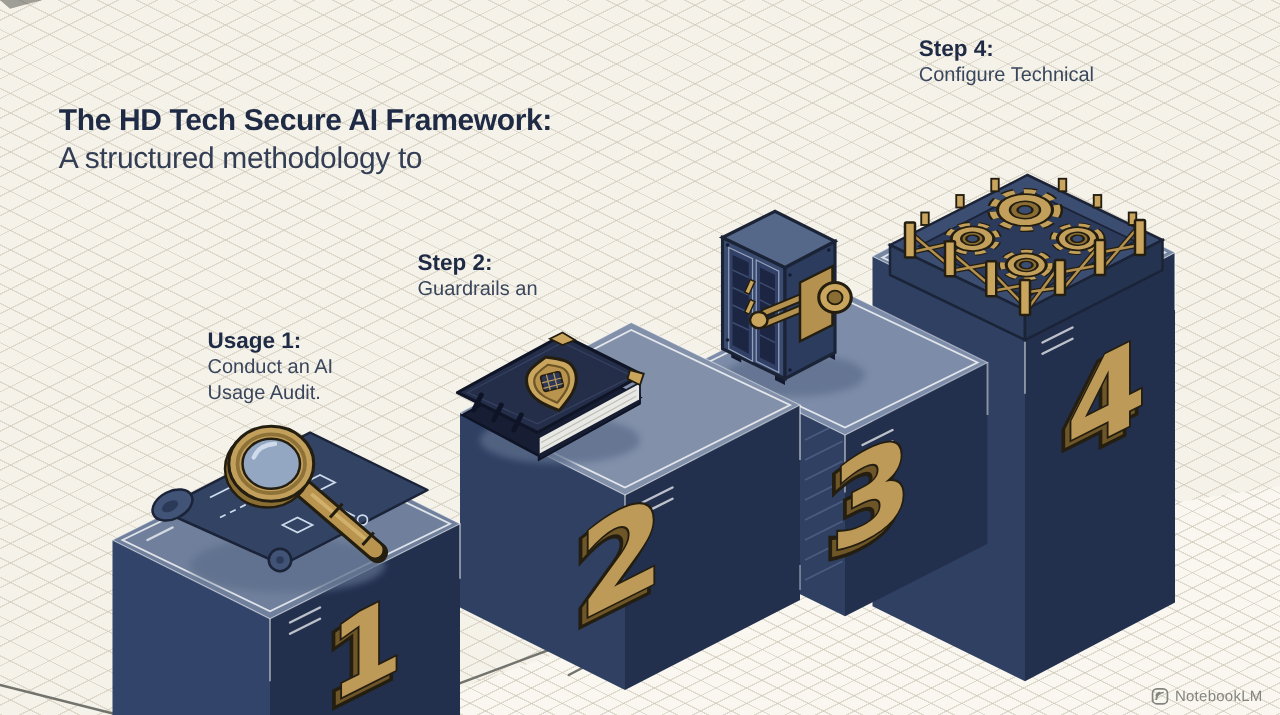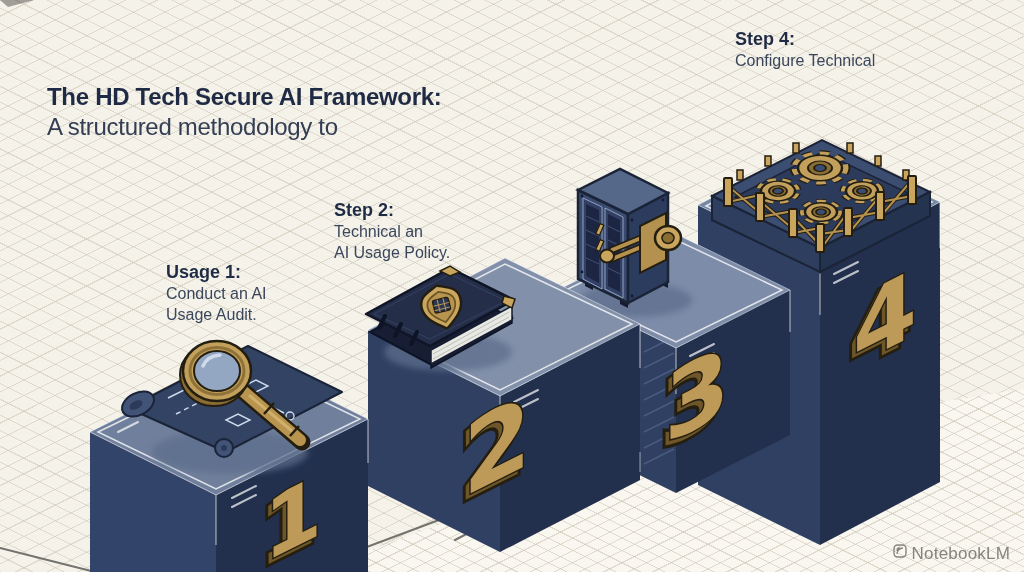"Technical an" div.step-line { text: Technical -> Guardrails }
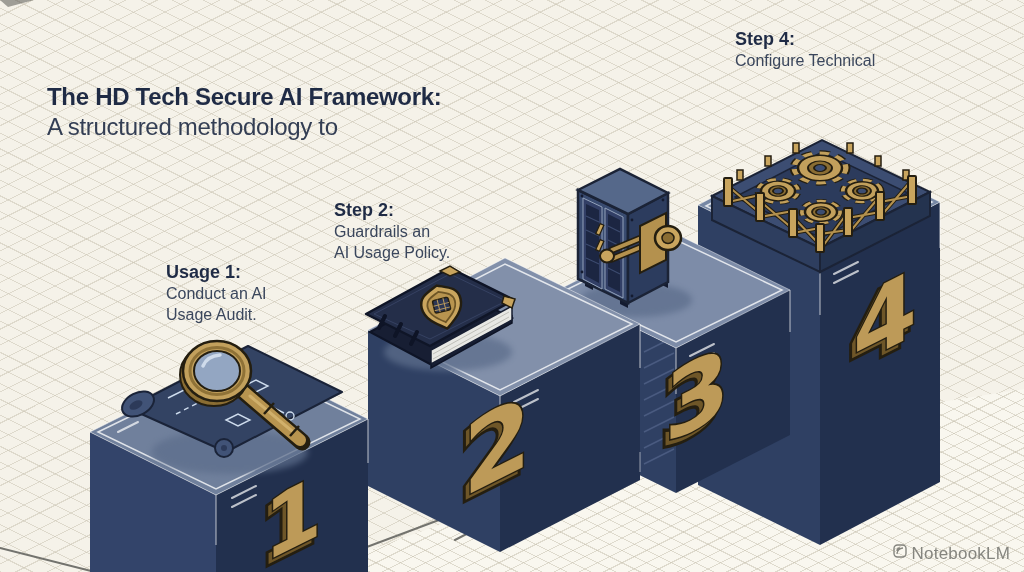"AI Usage Policy." div.step-line { html: <div>AI Usage Policy.</div> -> none }
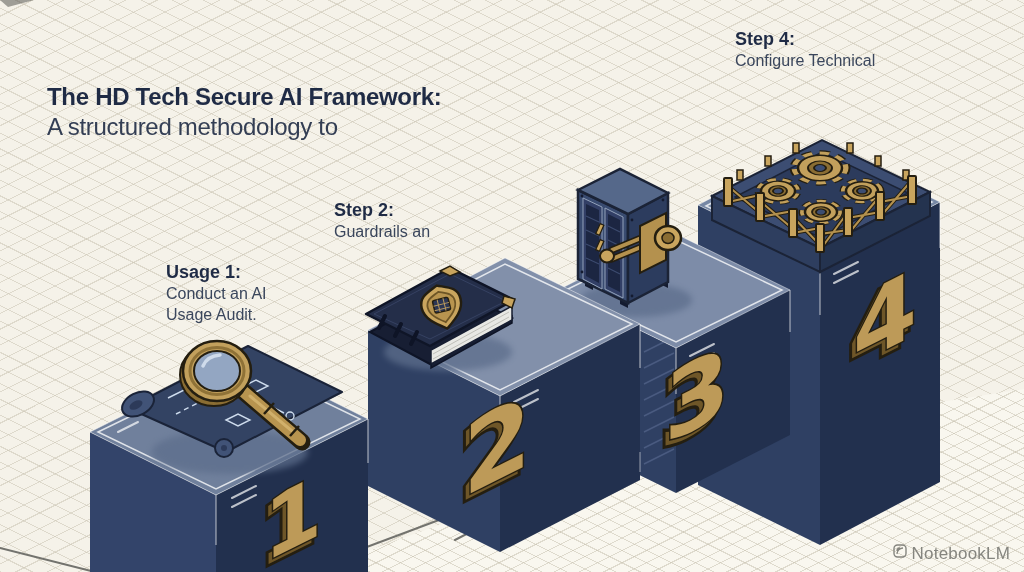"NotebookLM" .watermark { font-size: 17px -> 12px }
